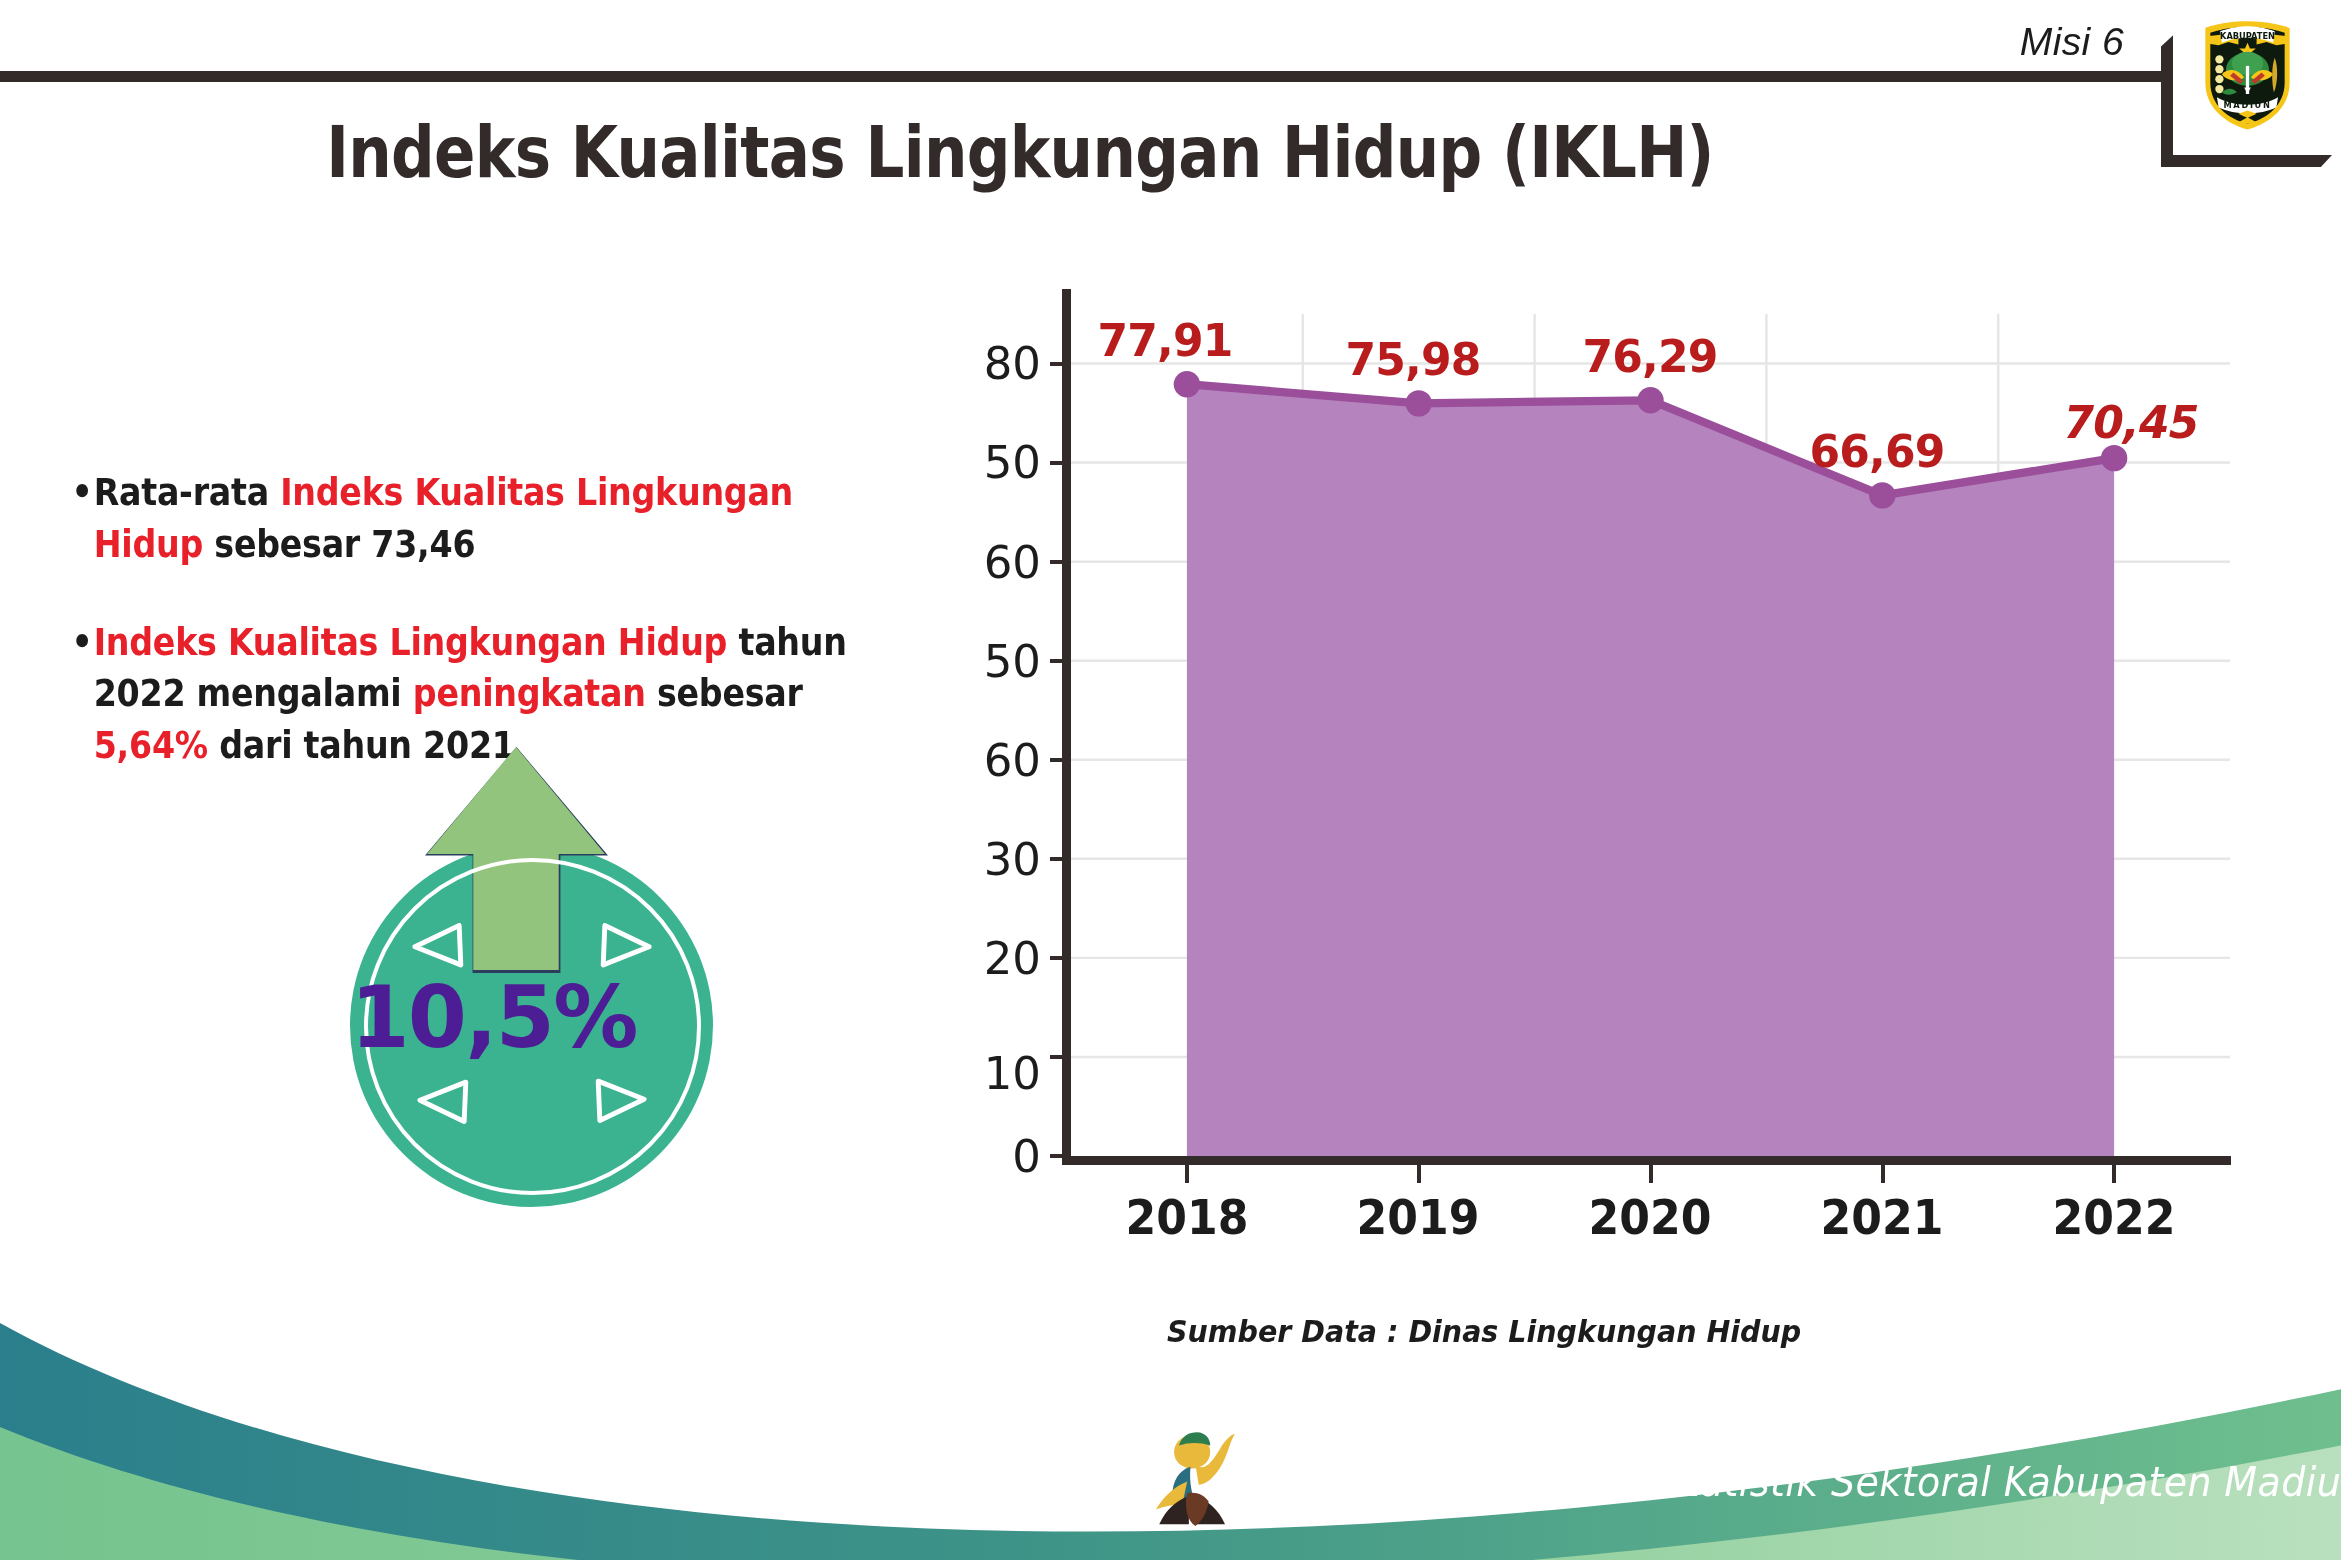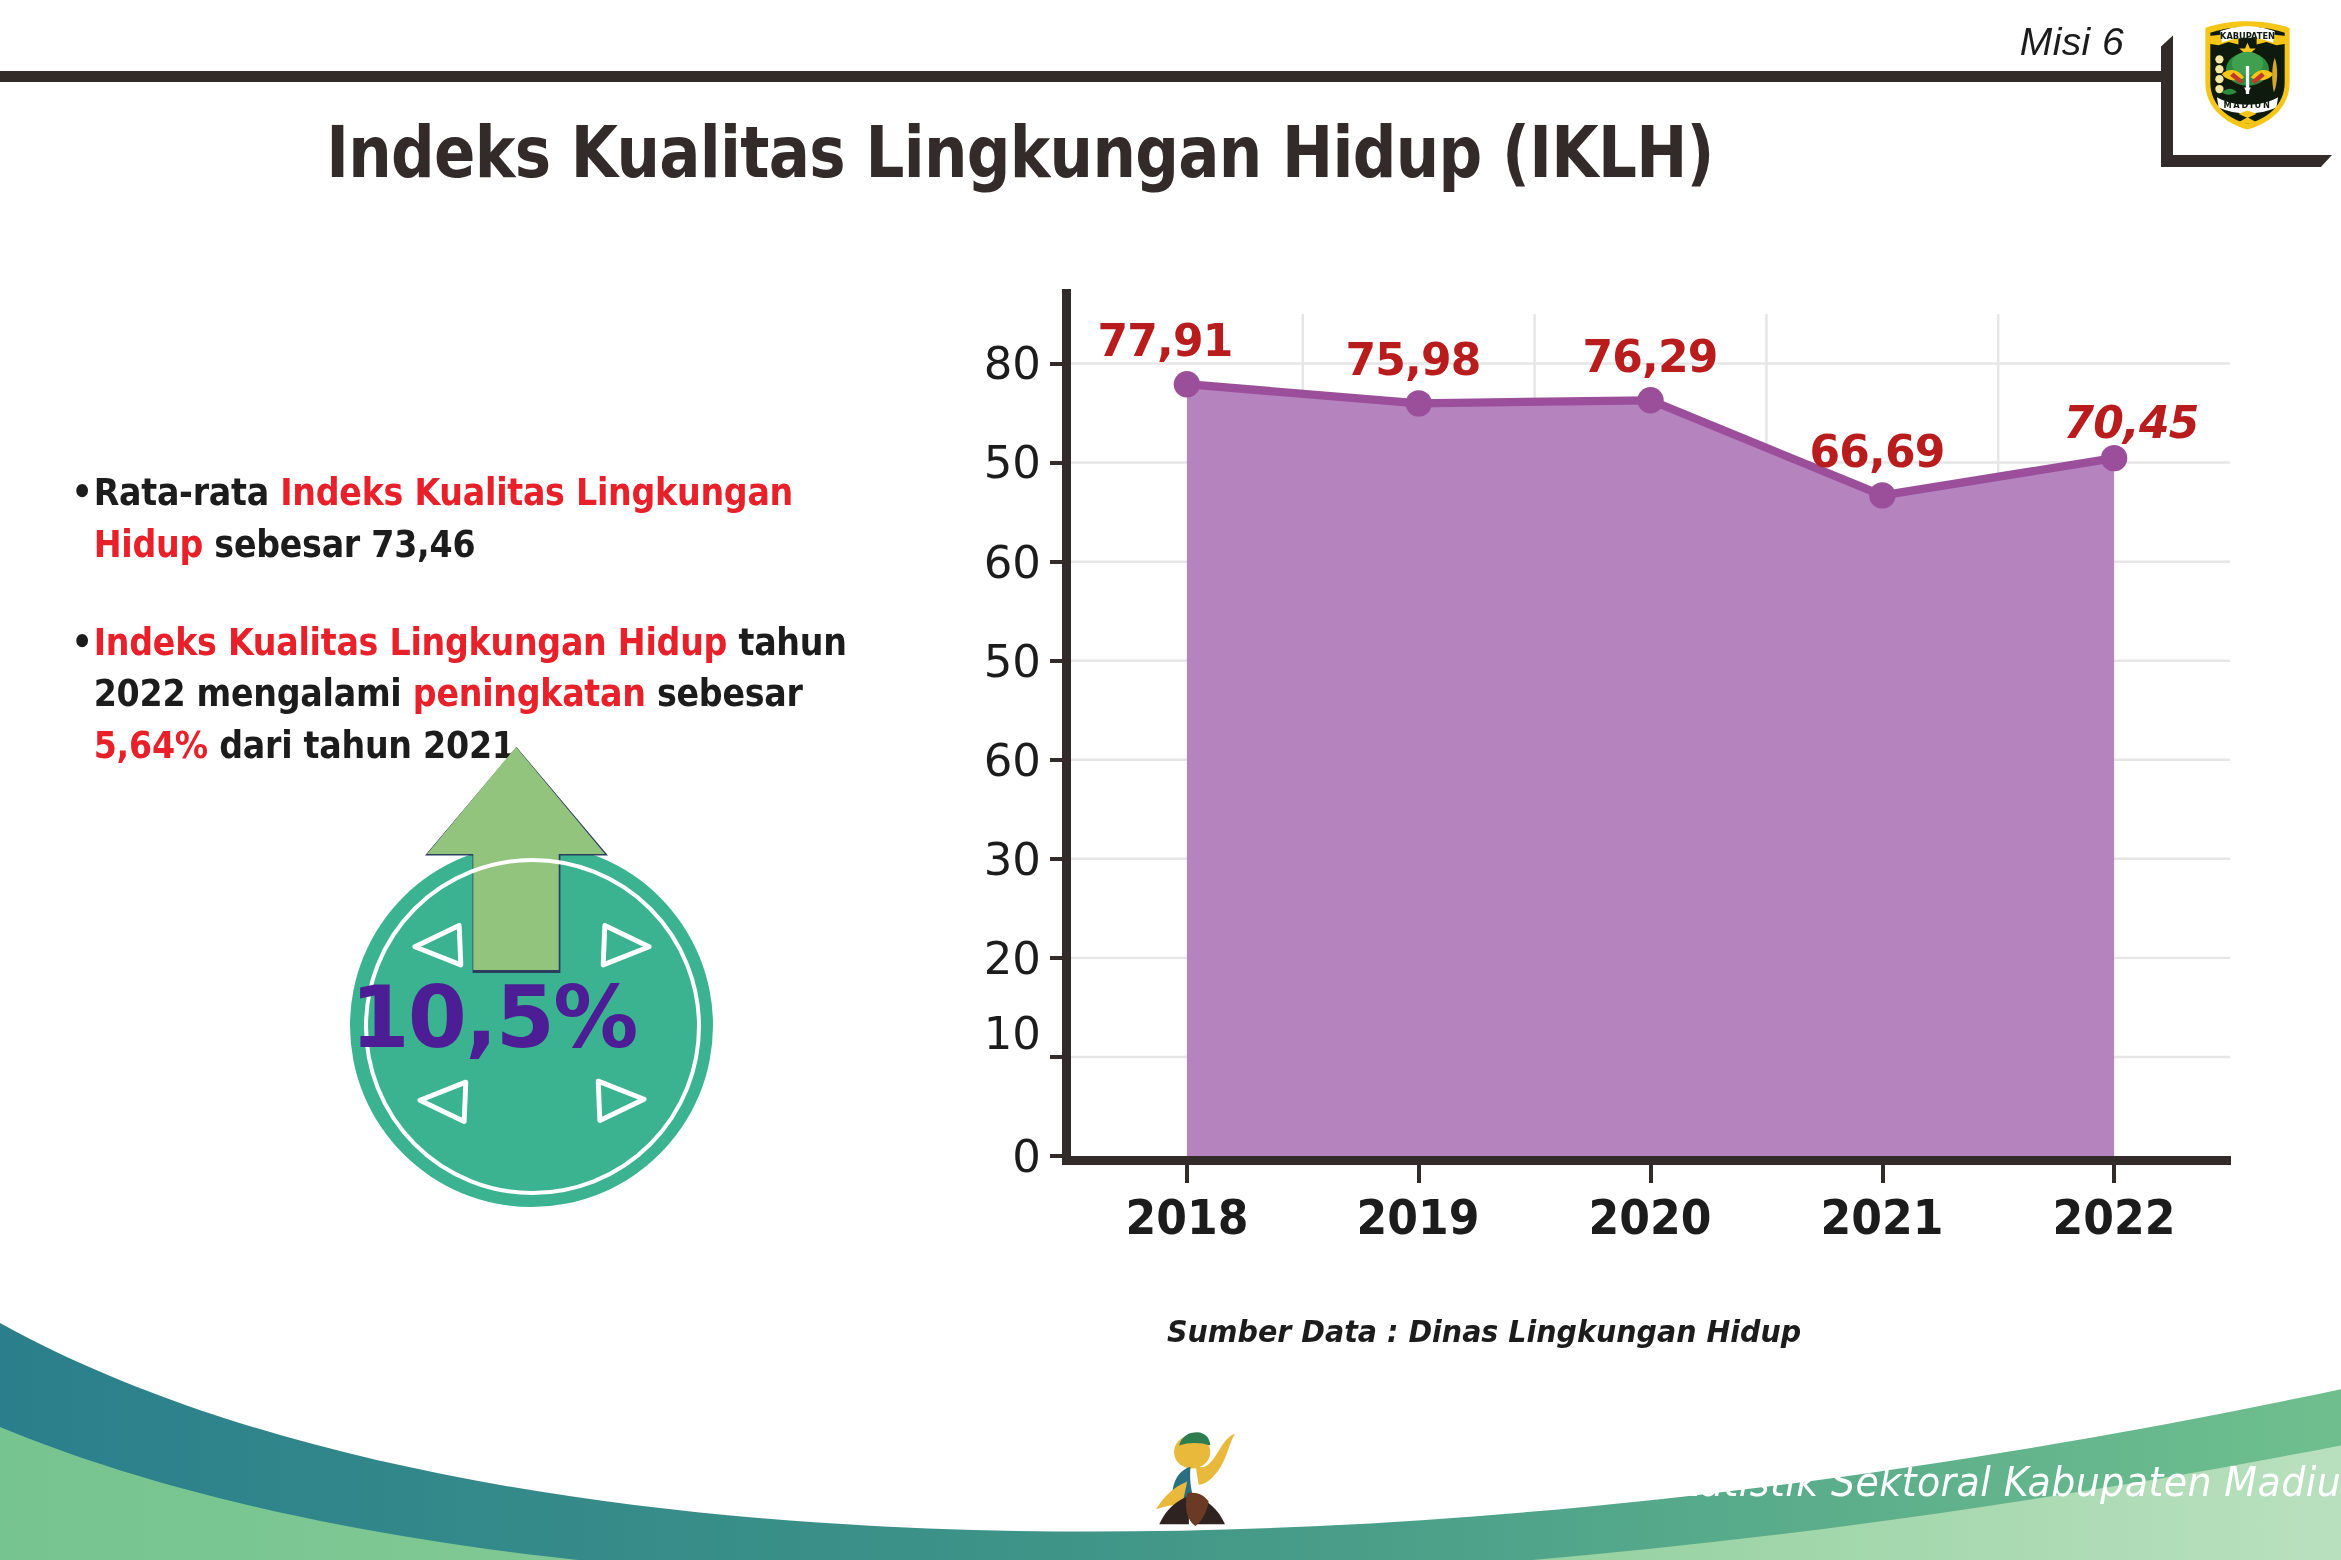"10" div.ylabel { top: 744px -> 784px }
